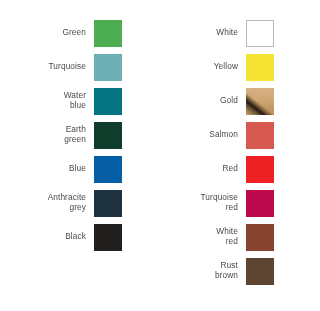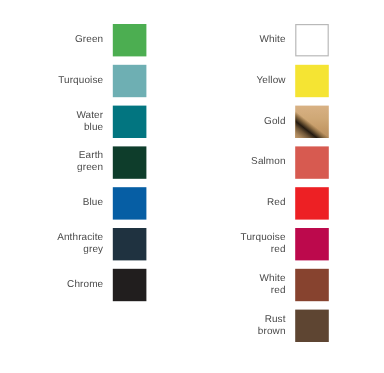"Chrome" div.swatch-label { text: Chrome -> Black }
